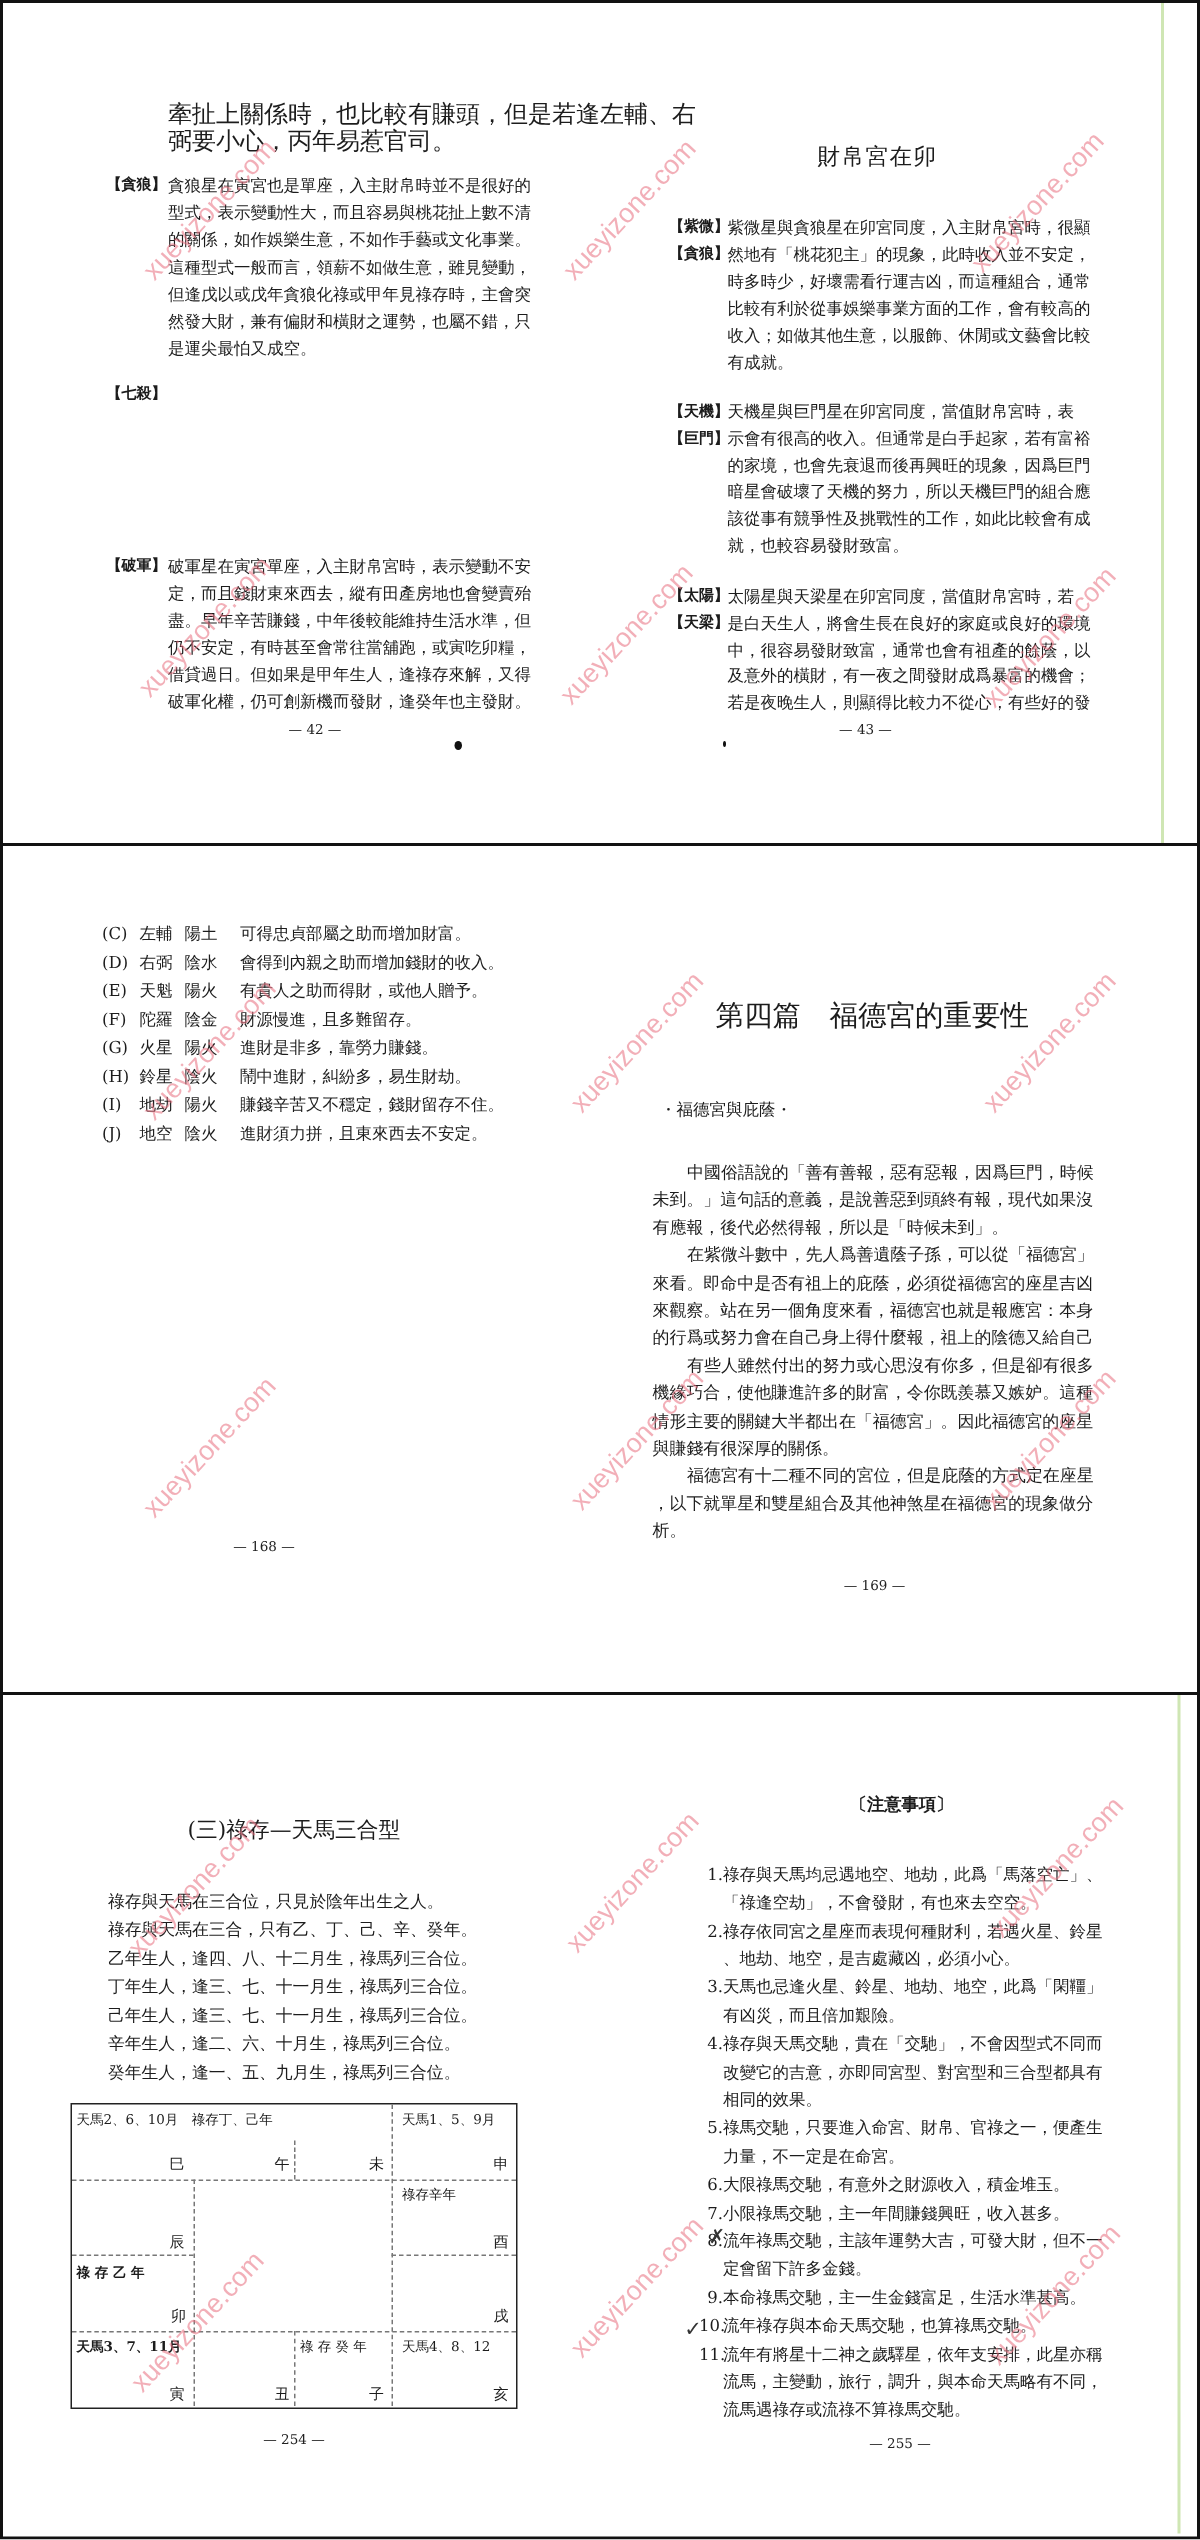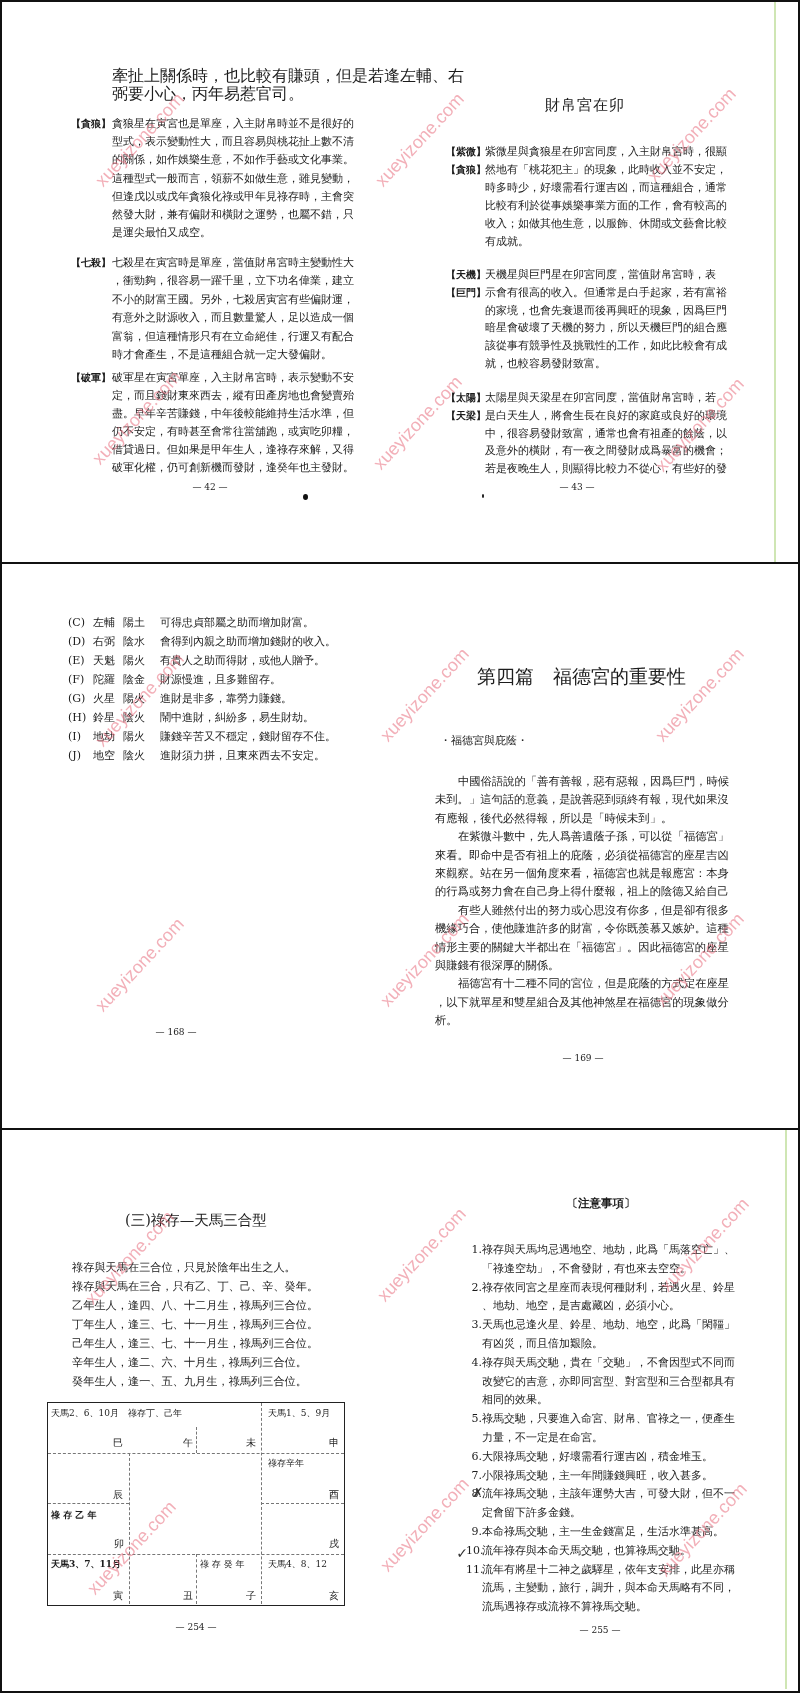"七殺星在寅宮時是單座，當值財帛宮時主變動性大" div { html: <div> <div>七殺星在寅宮時是單座，當值財帛宮時主變動性大</div> <div>，衝勁夠，很容易一躍千里，立下功名偉業，建立</div> <div>不小的財富王國。另外，七殺居寅宮有些偏財運，</div> <div>有意外之財源收入，而且數量驚人，足以造成一個</div> <div>富翁，但這種情形只有在立命絕佳，行運又有配合</div> <div>時才會產生，不是這種組合就一定大發偏財。</div> </div> -> none }
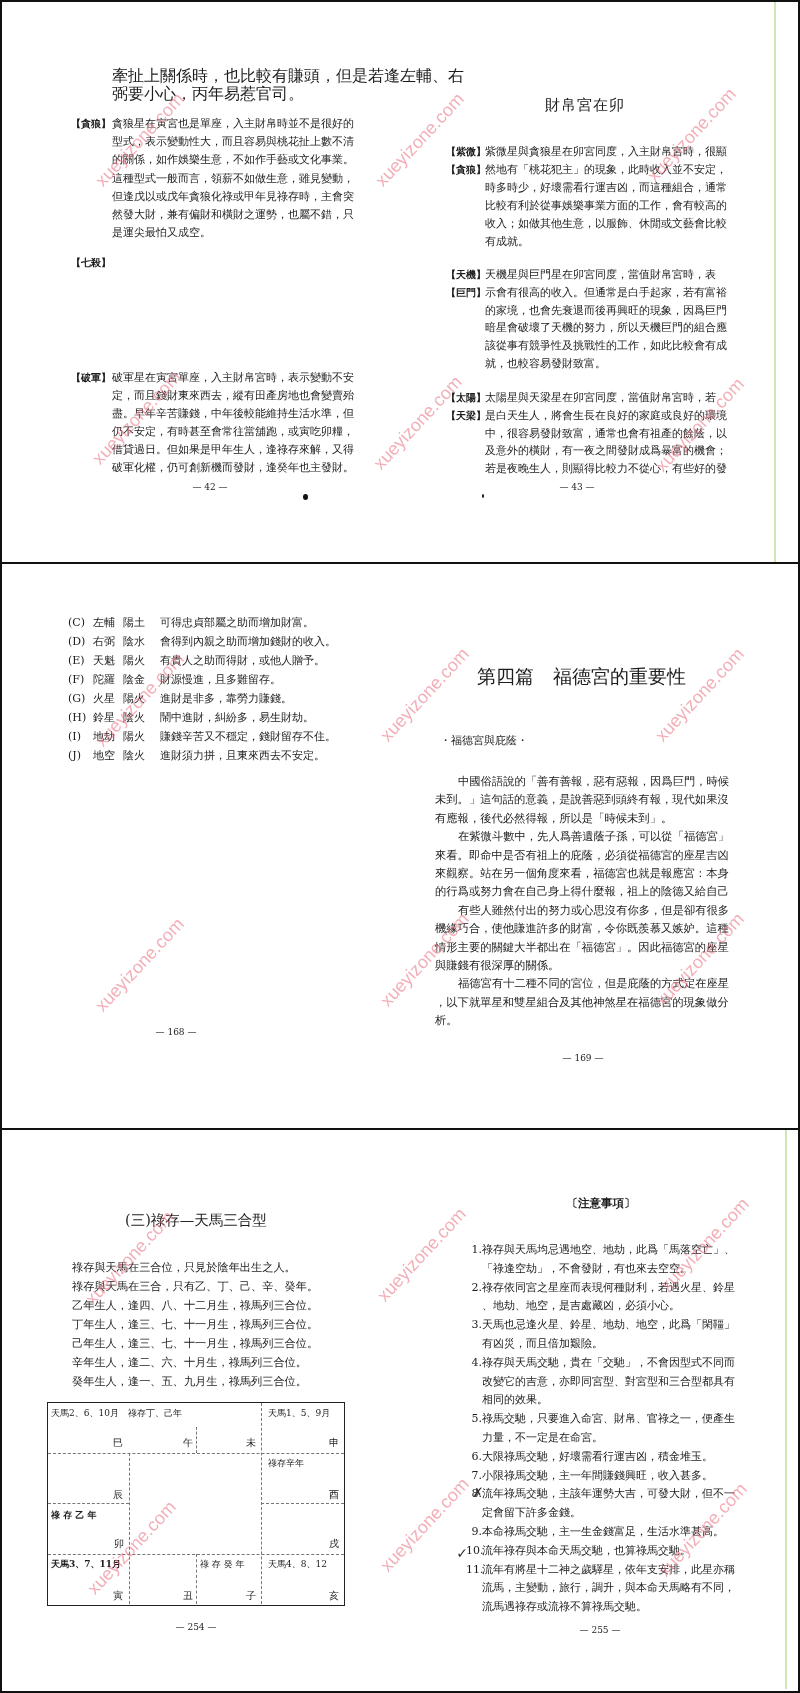"大限祿馬交馳，好壞需看行運吉凶，積金堆玉。" span { text: 好壞需看行運吉凶 -> 有意外之財源收入 }
